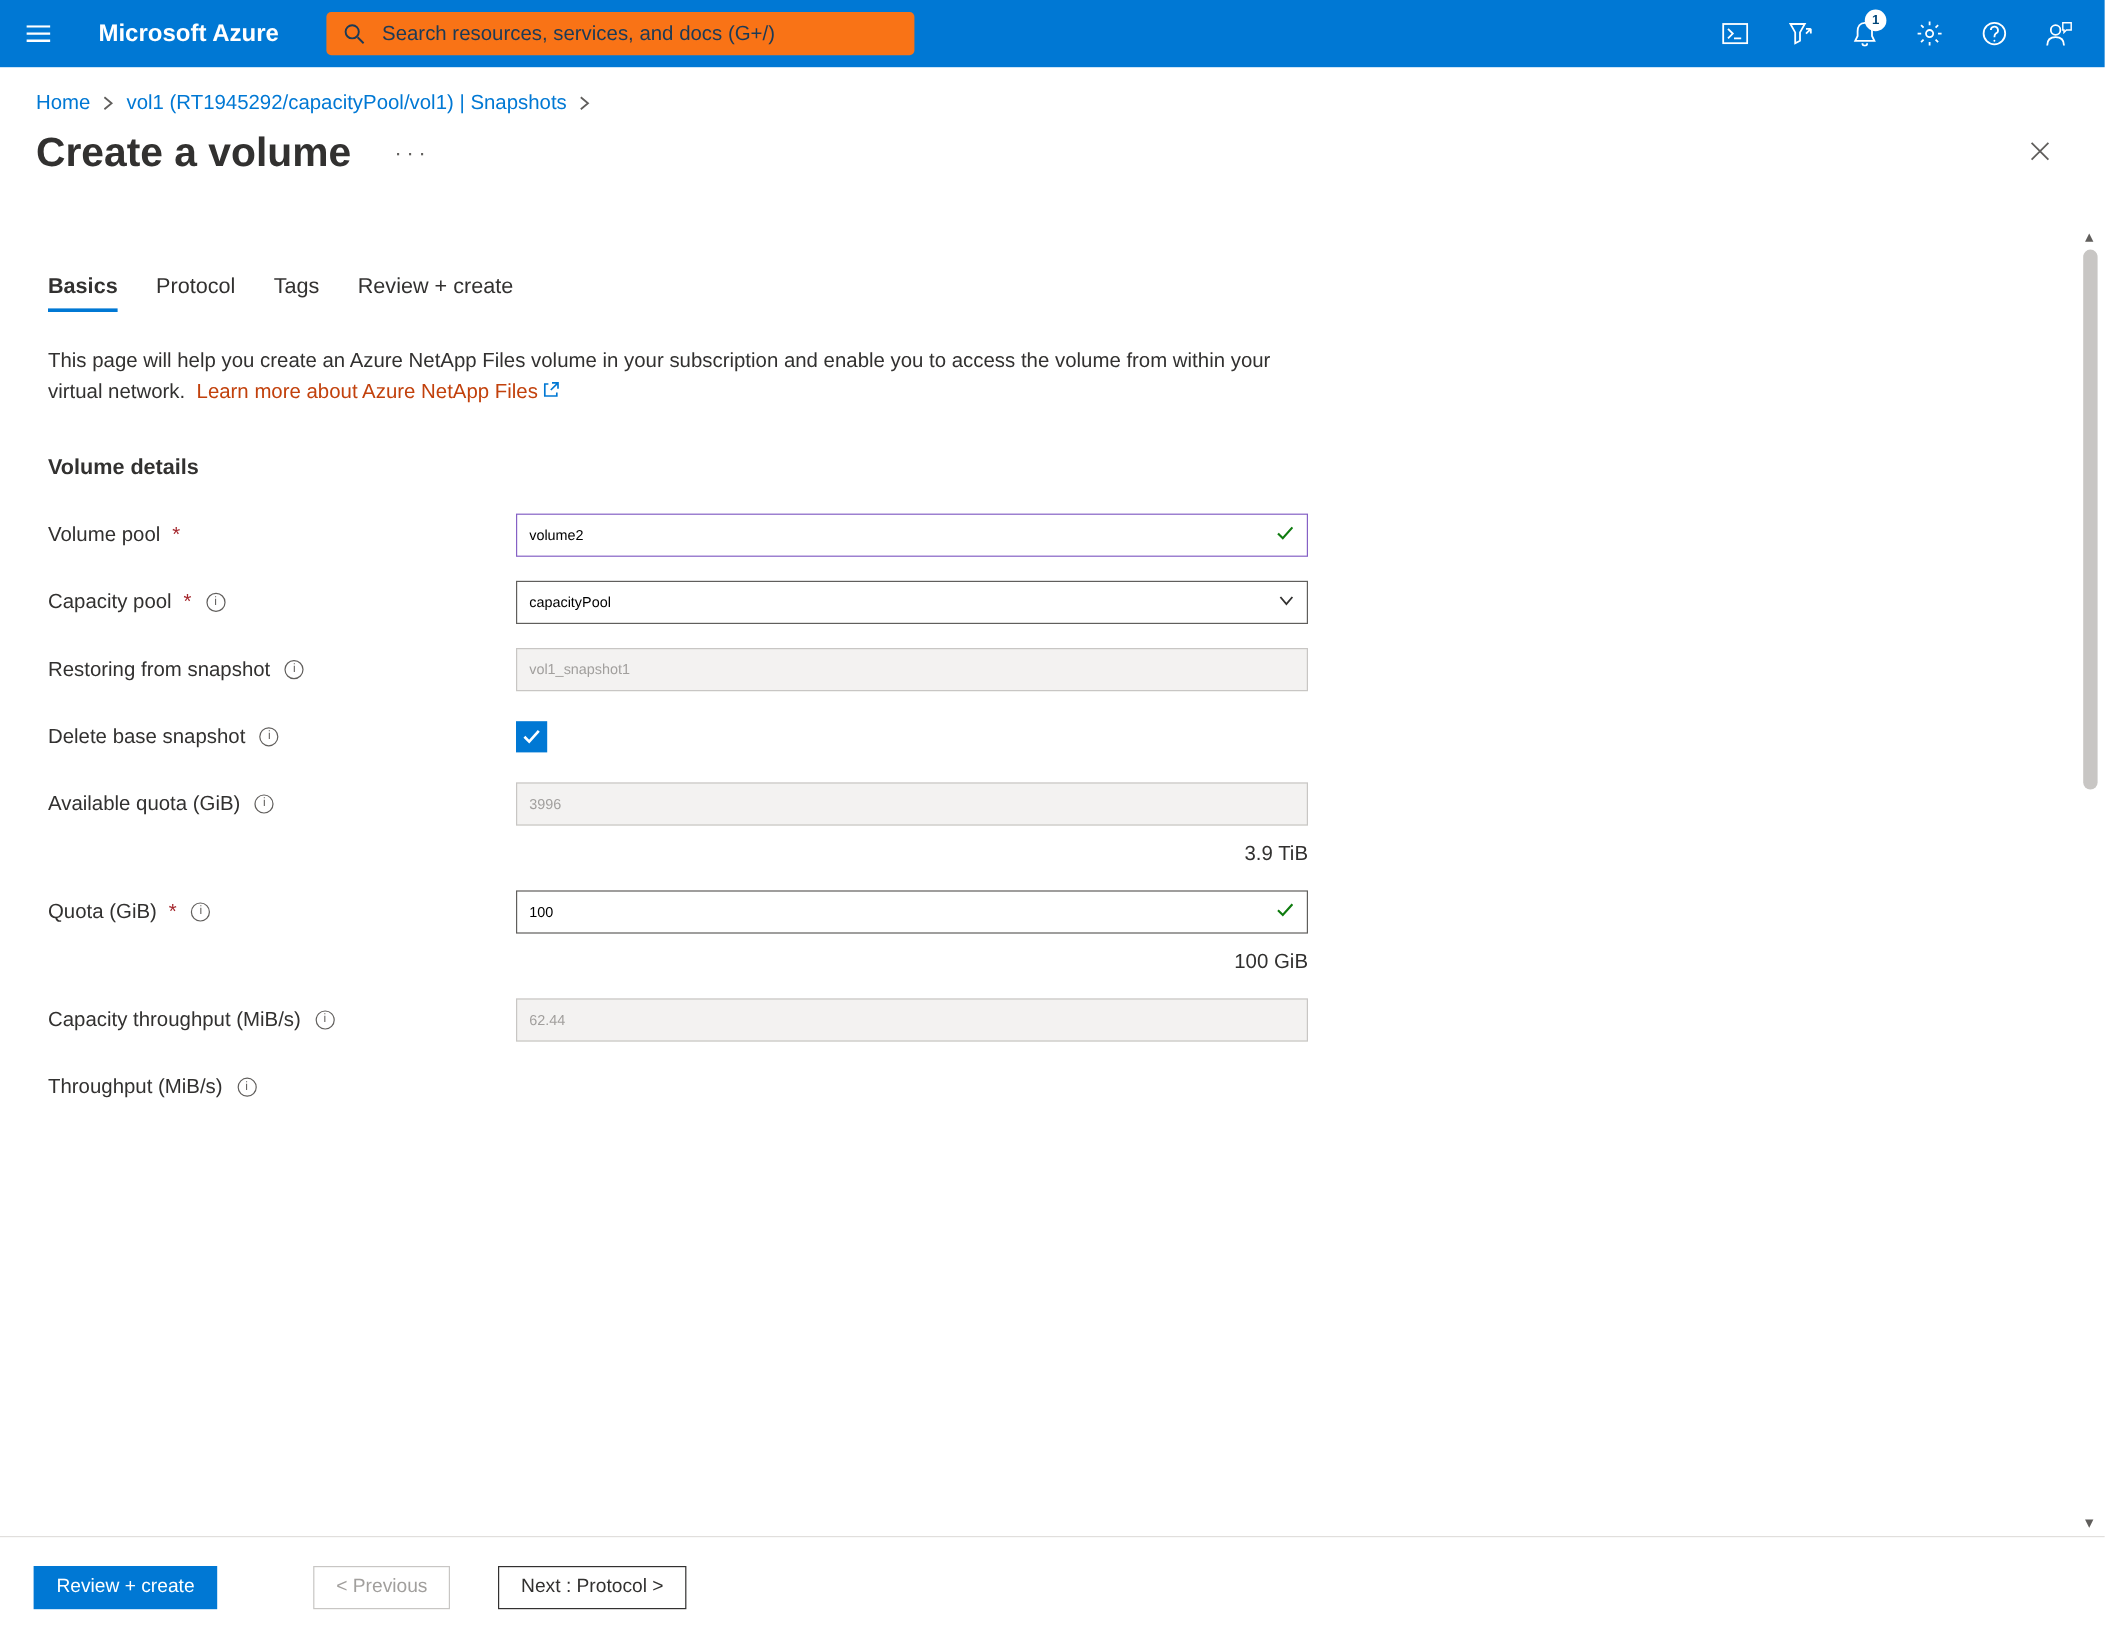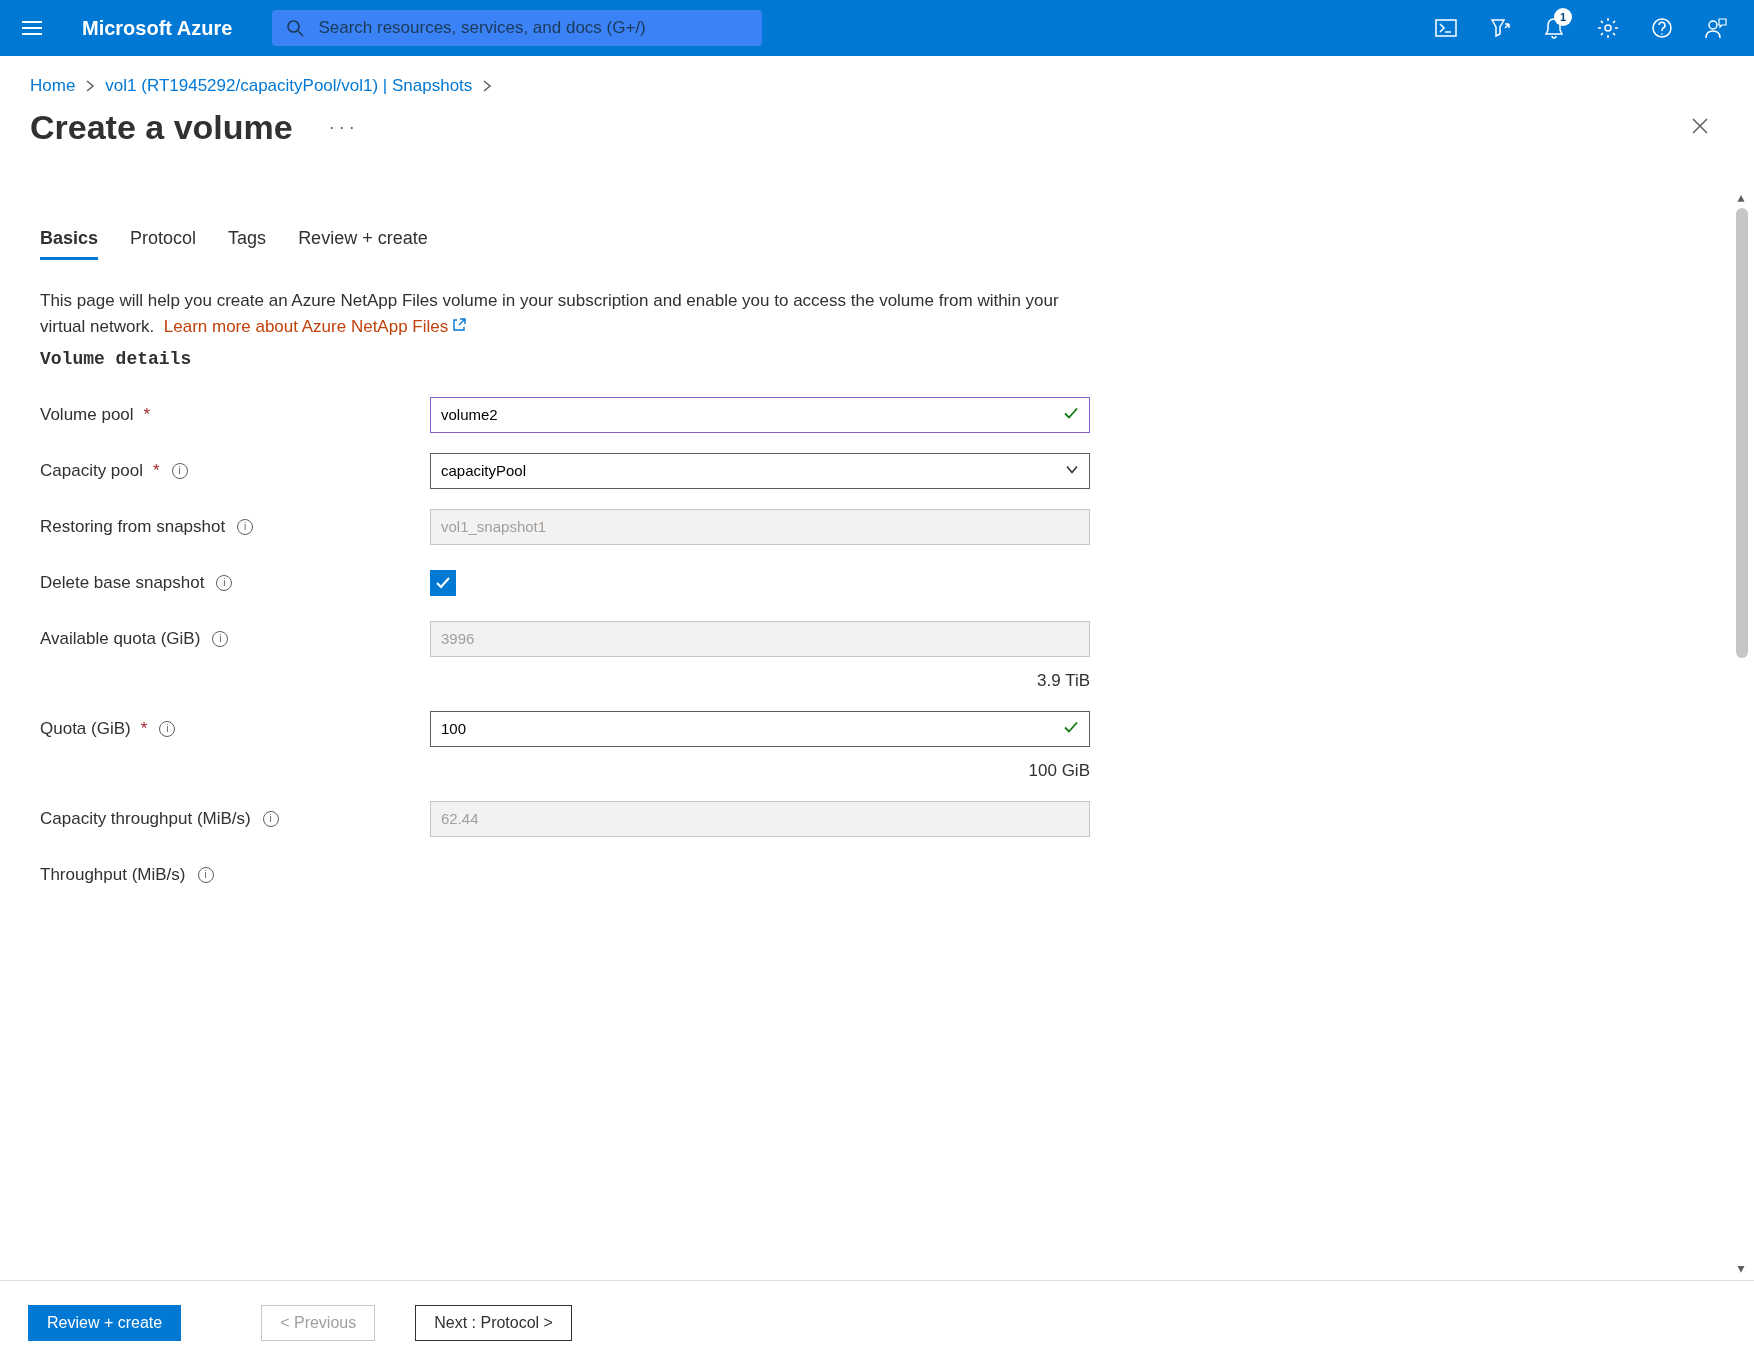"Search resources, services, and docs" .searchbox { background: #3b82f6 -> #f97316 }
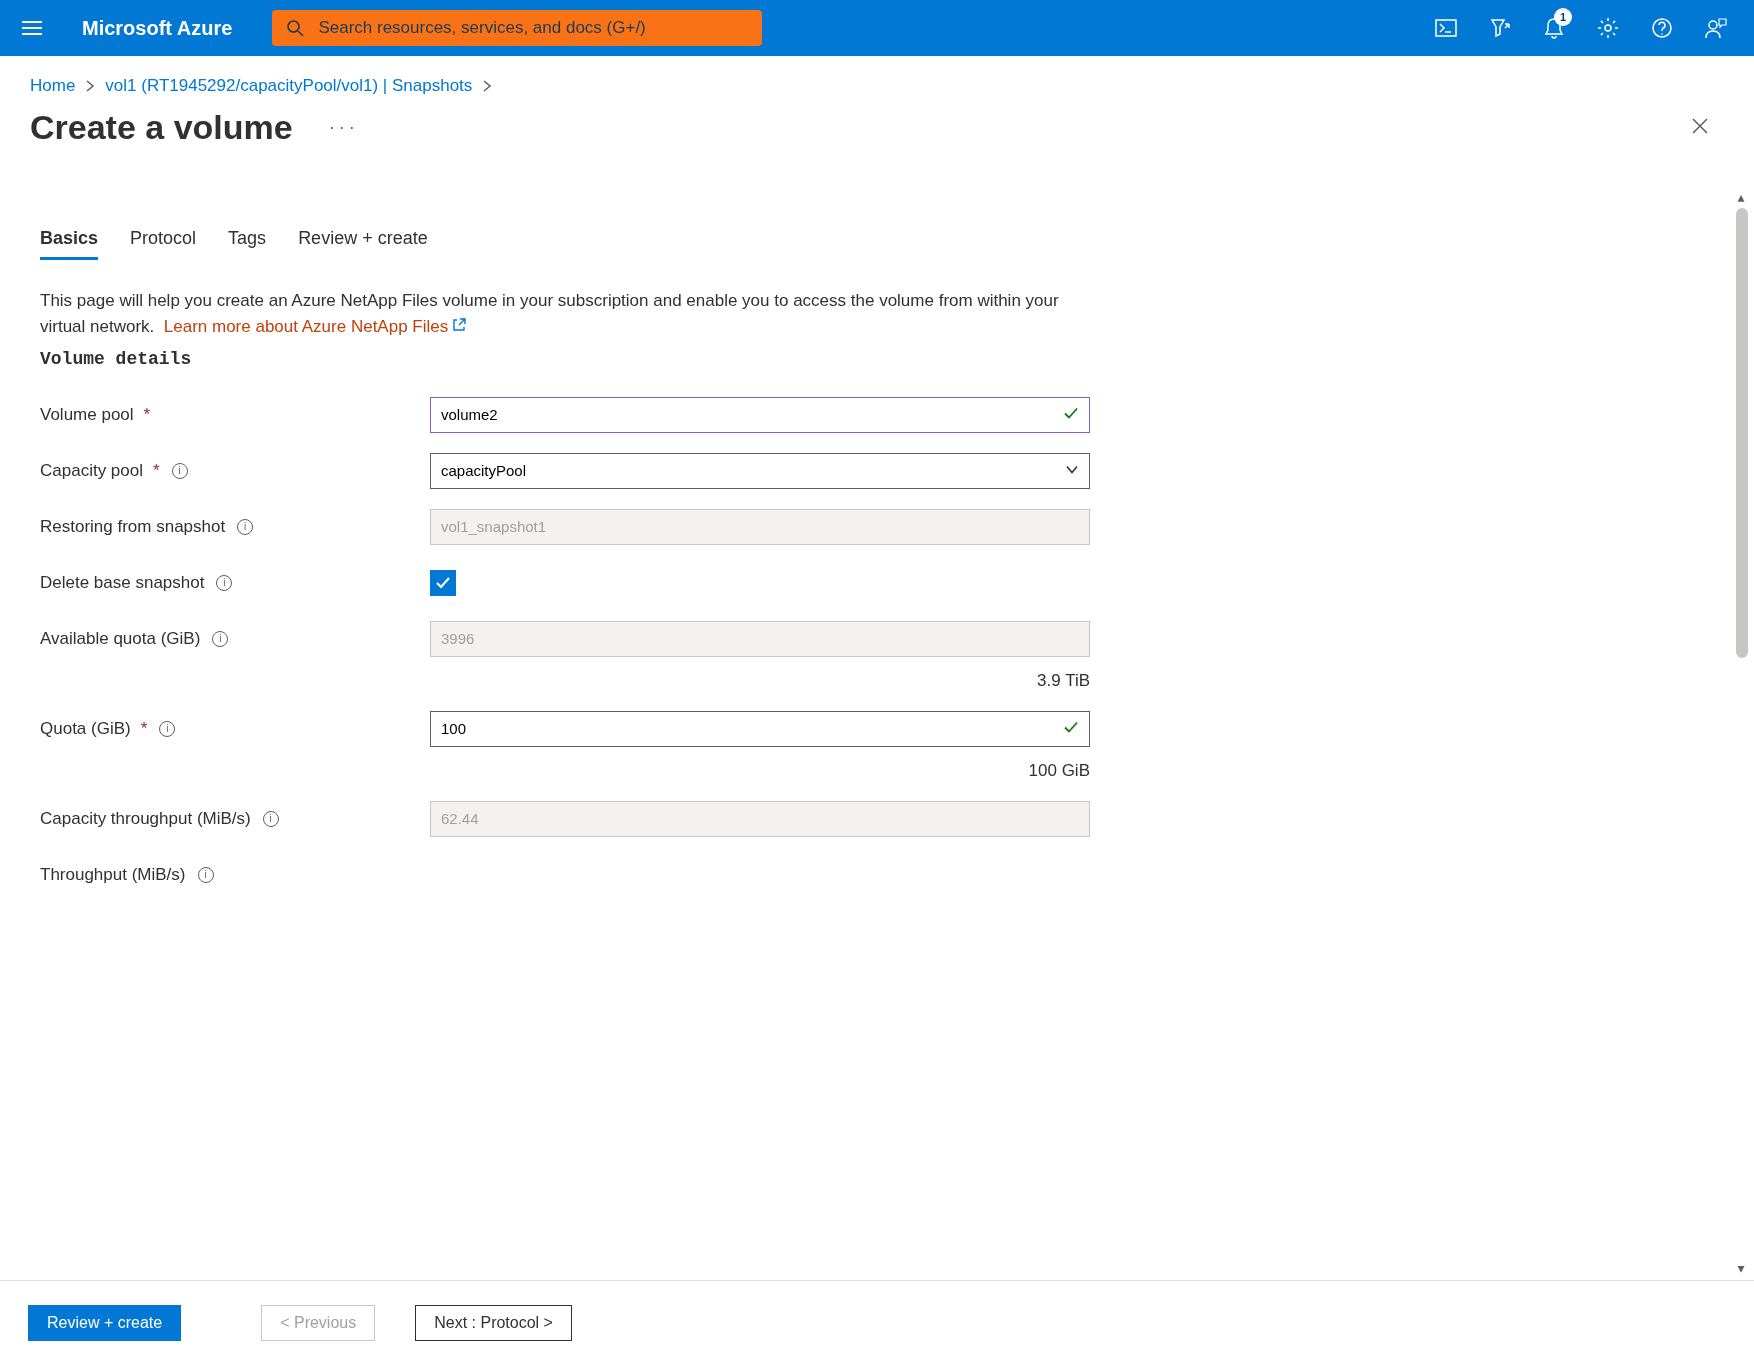"Volume details" .section-title { font-family: Liberation Mono, monospace -> none; margin-top: 9px -> 39px }
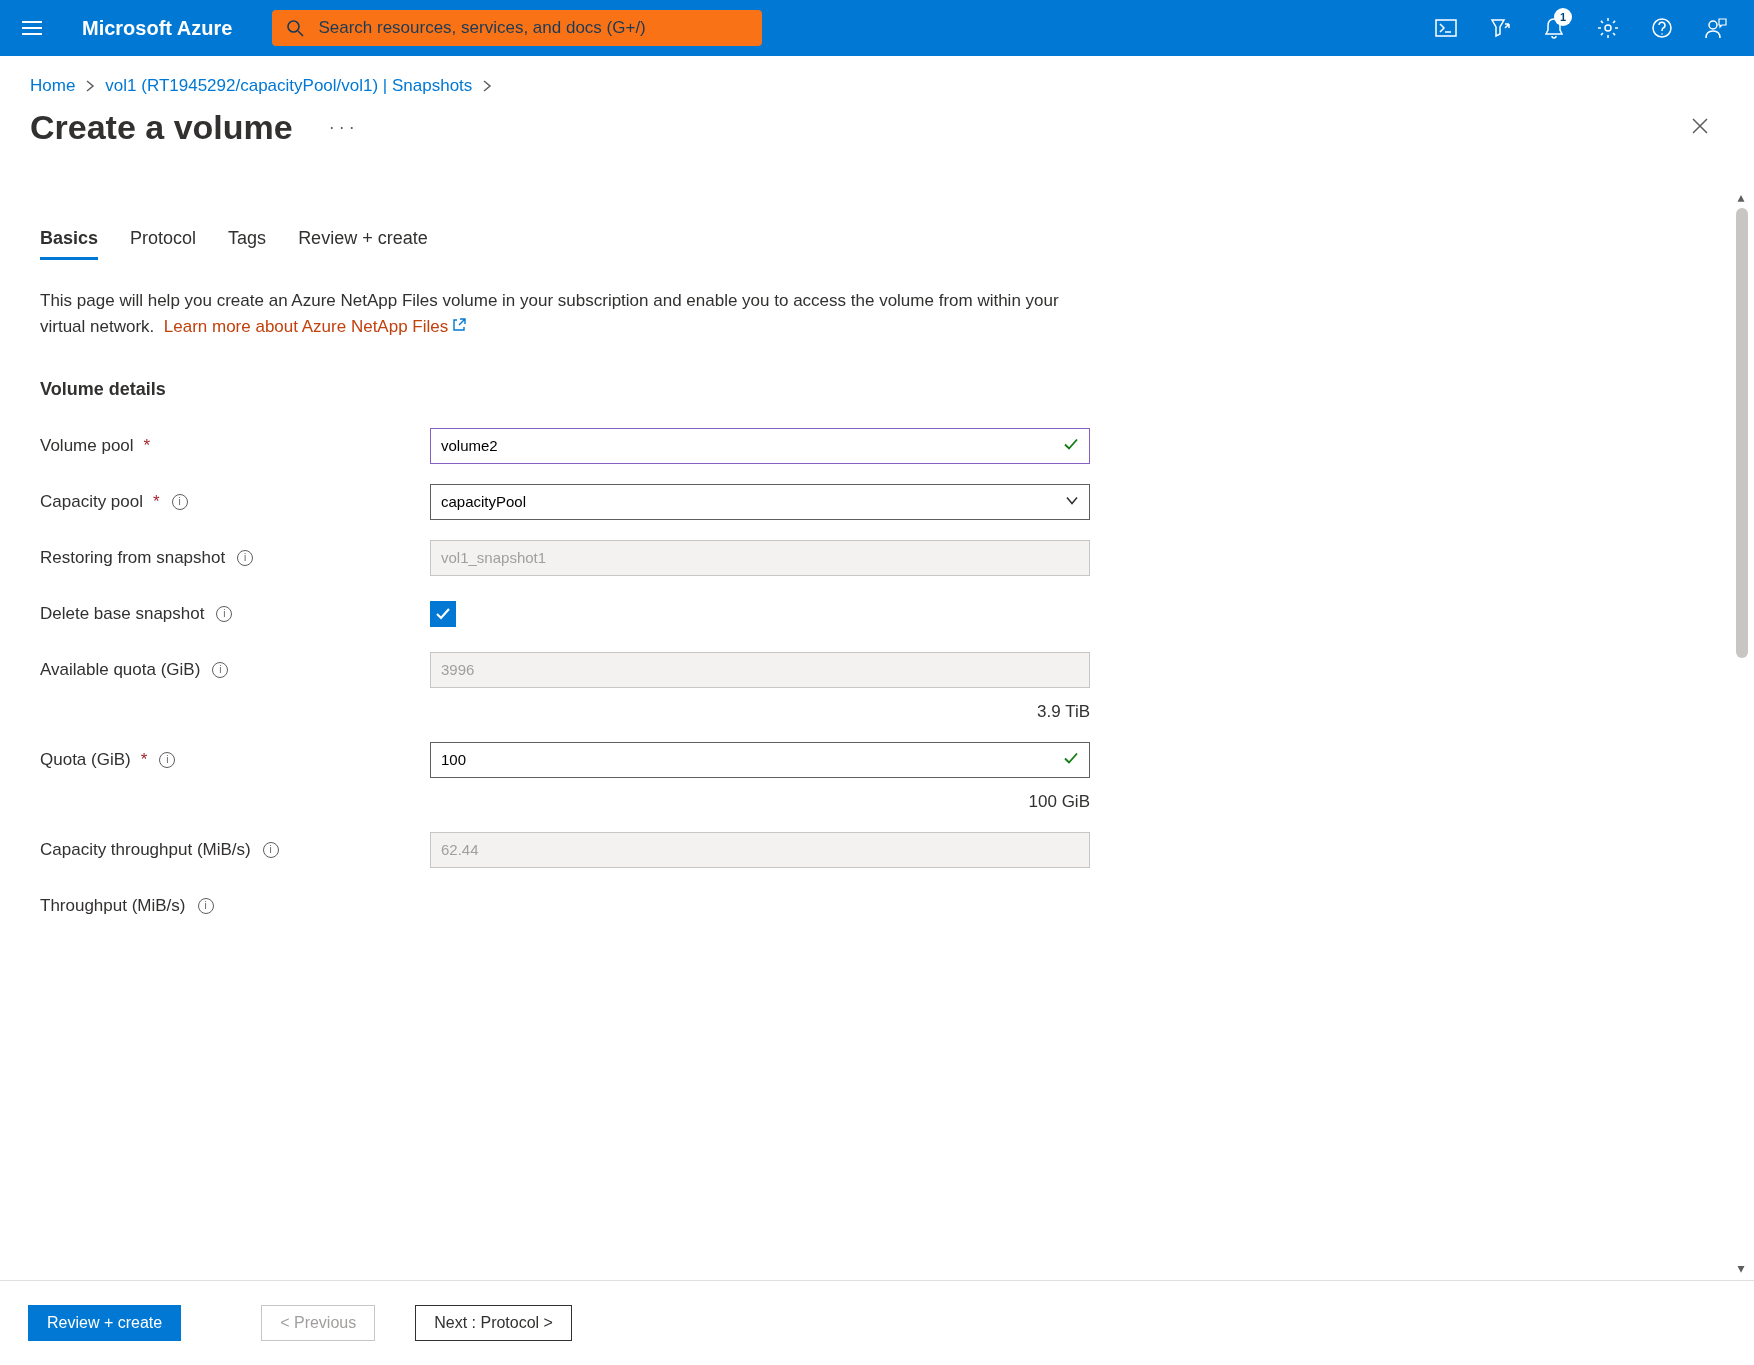"volume2" input.txt, .sel { font-size: 15px -> 12px }
